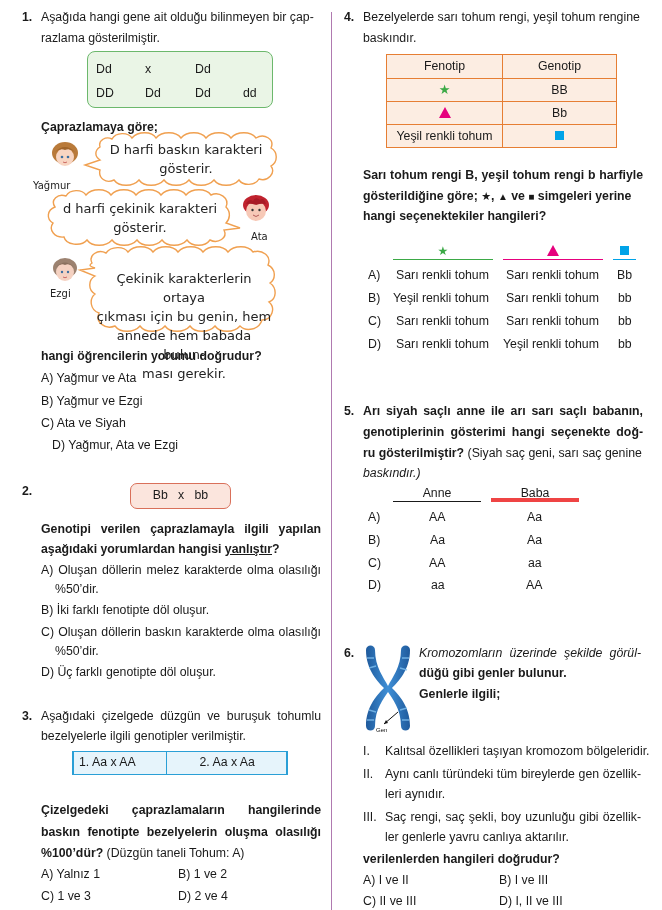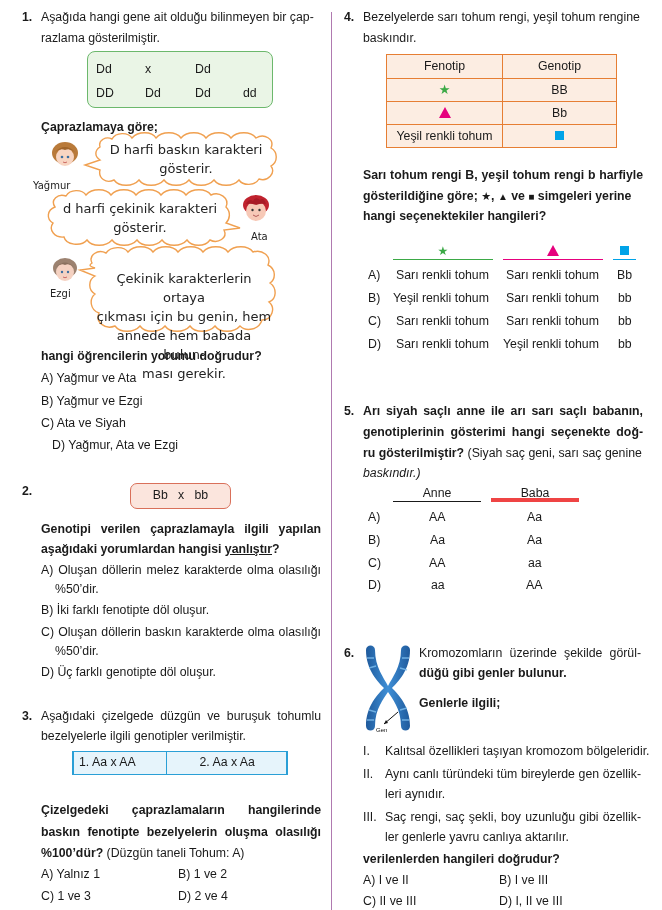"Kromozomların üzerinde şekilde görül-" div.abs { font-style: none -> italic }
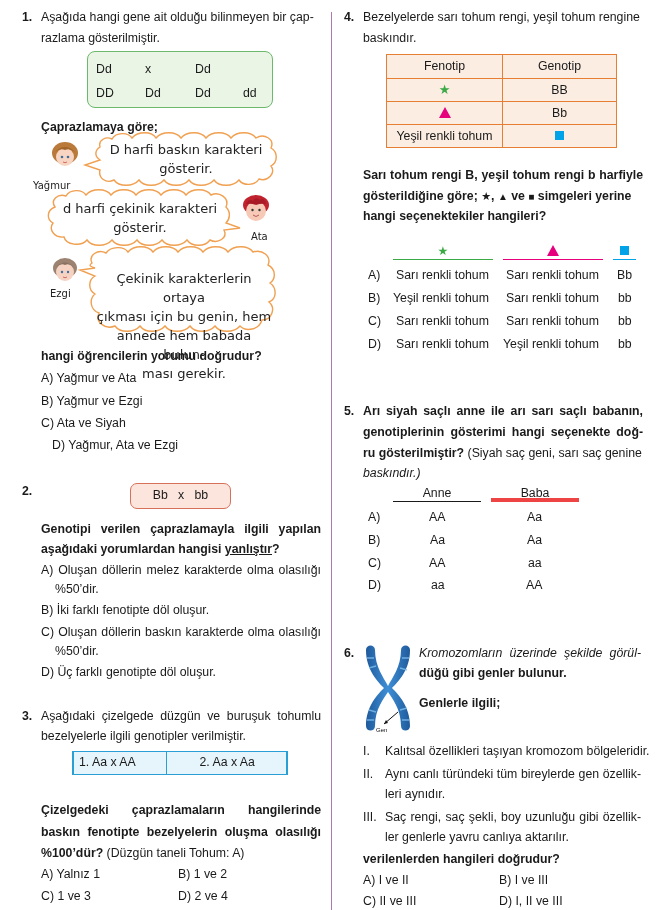"Genlerle ilgili;" span.abs { margin-top: 9px -> none }
